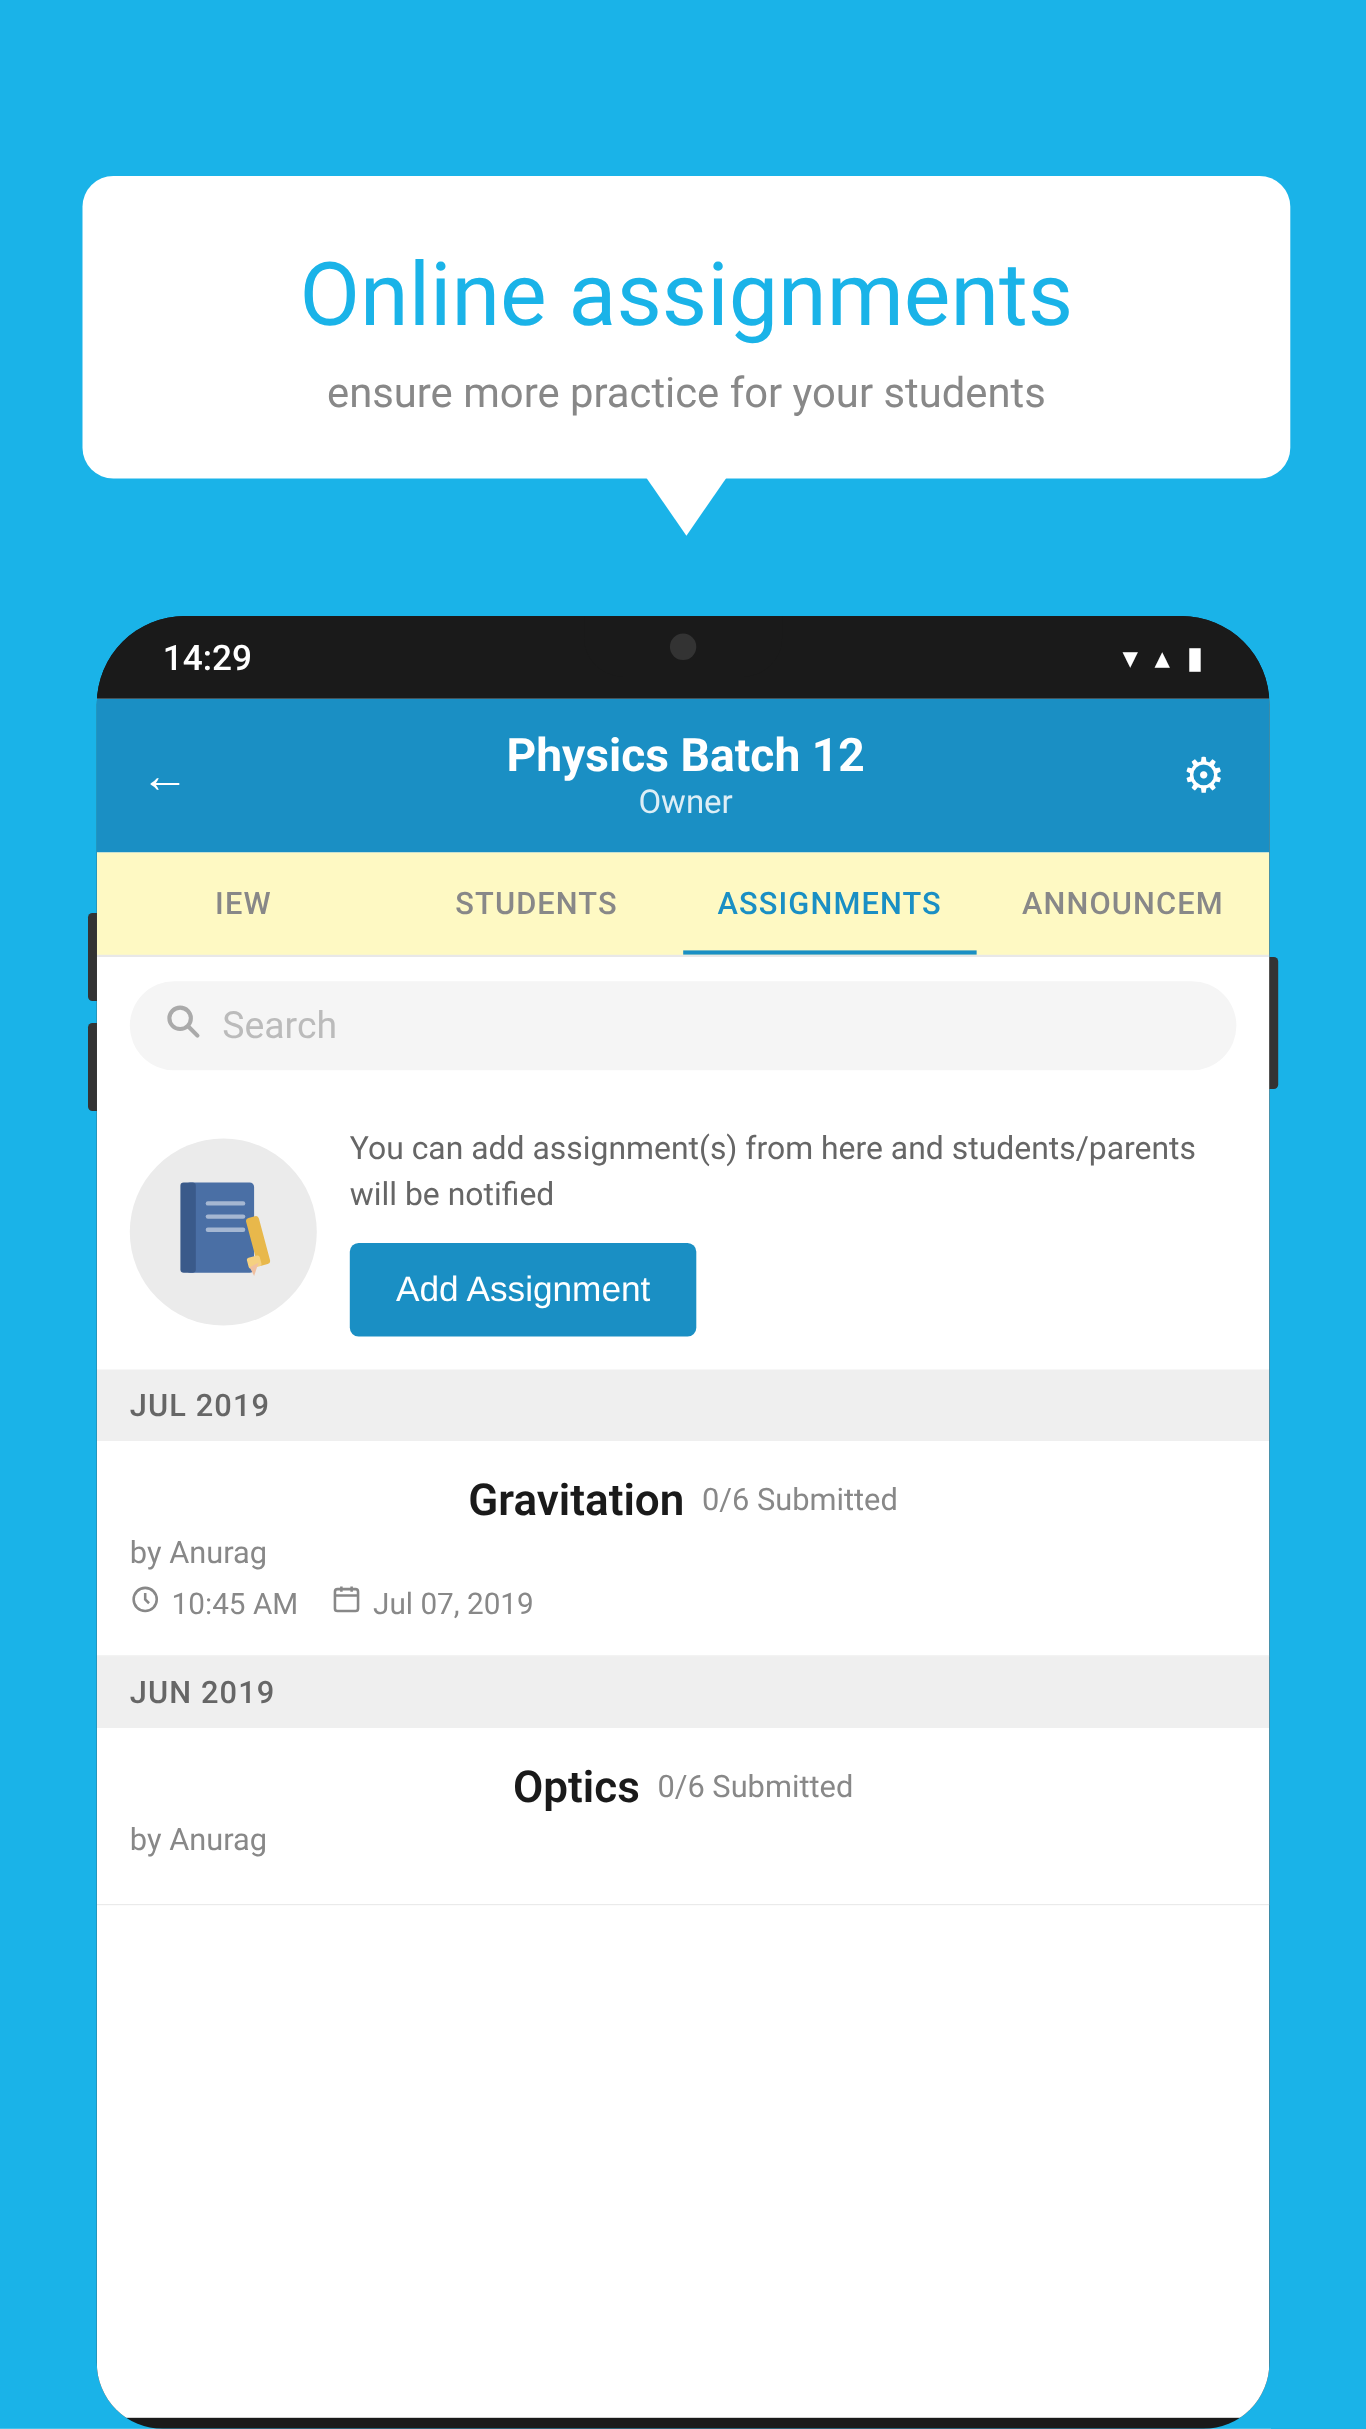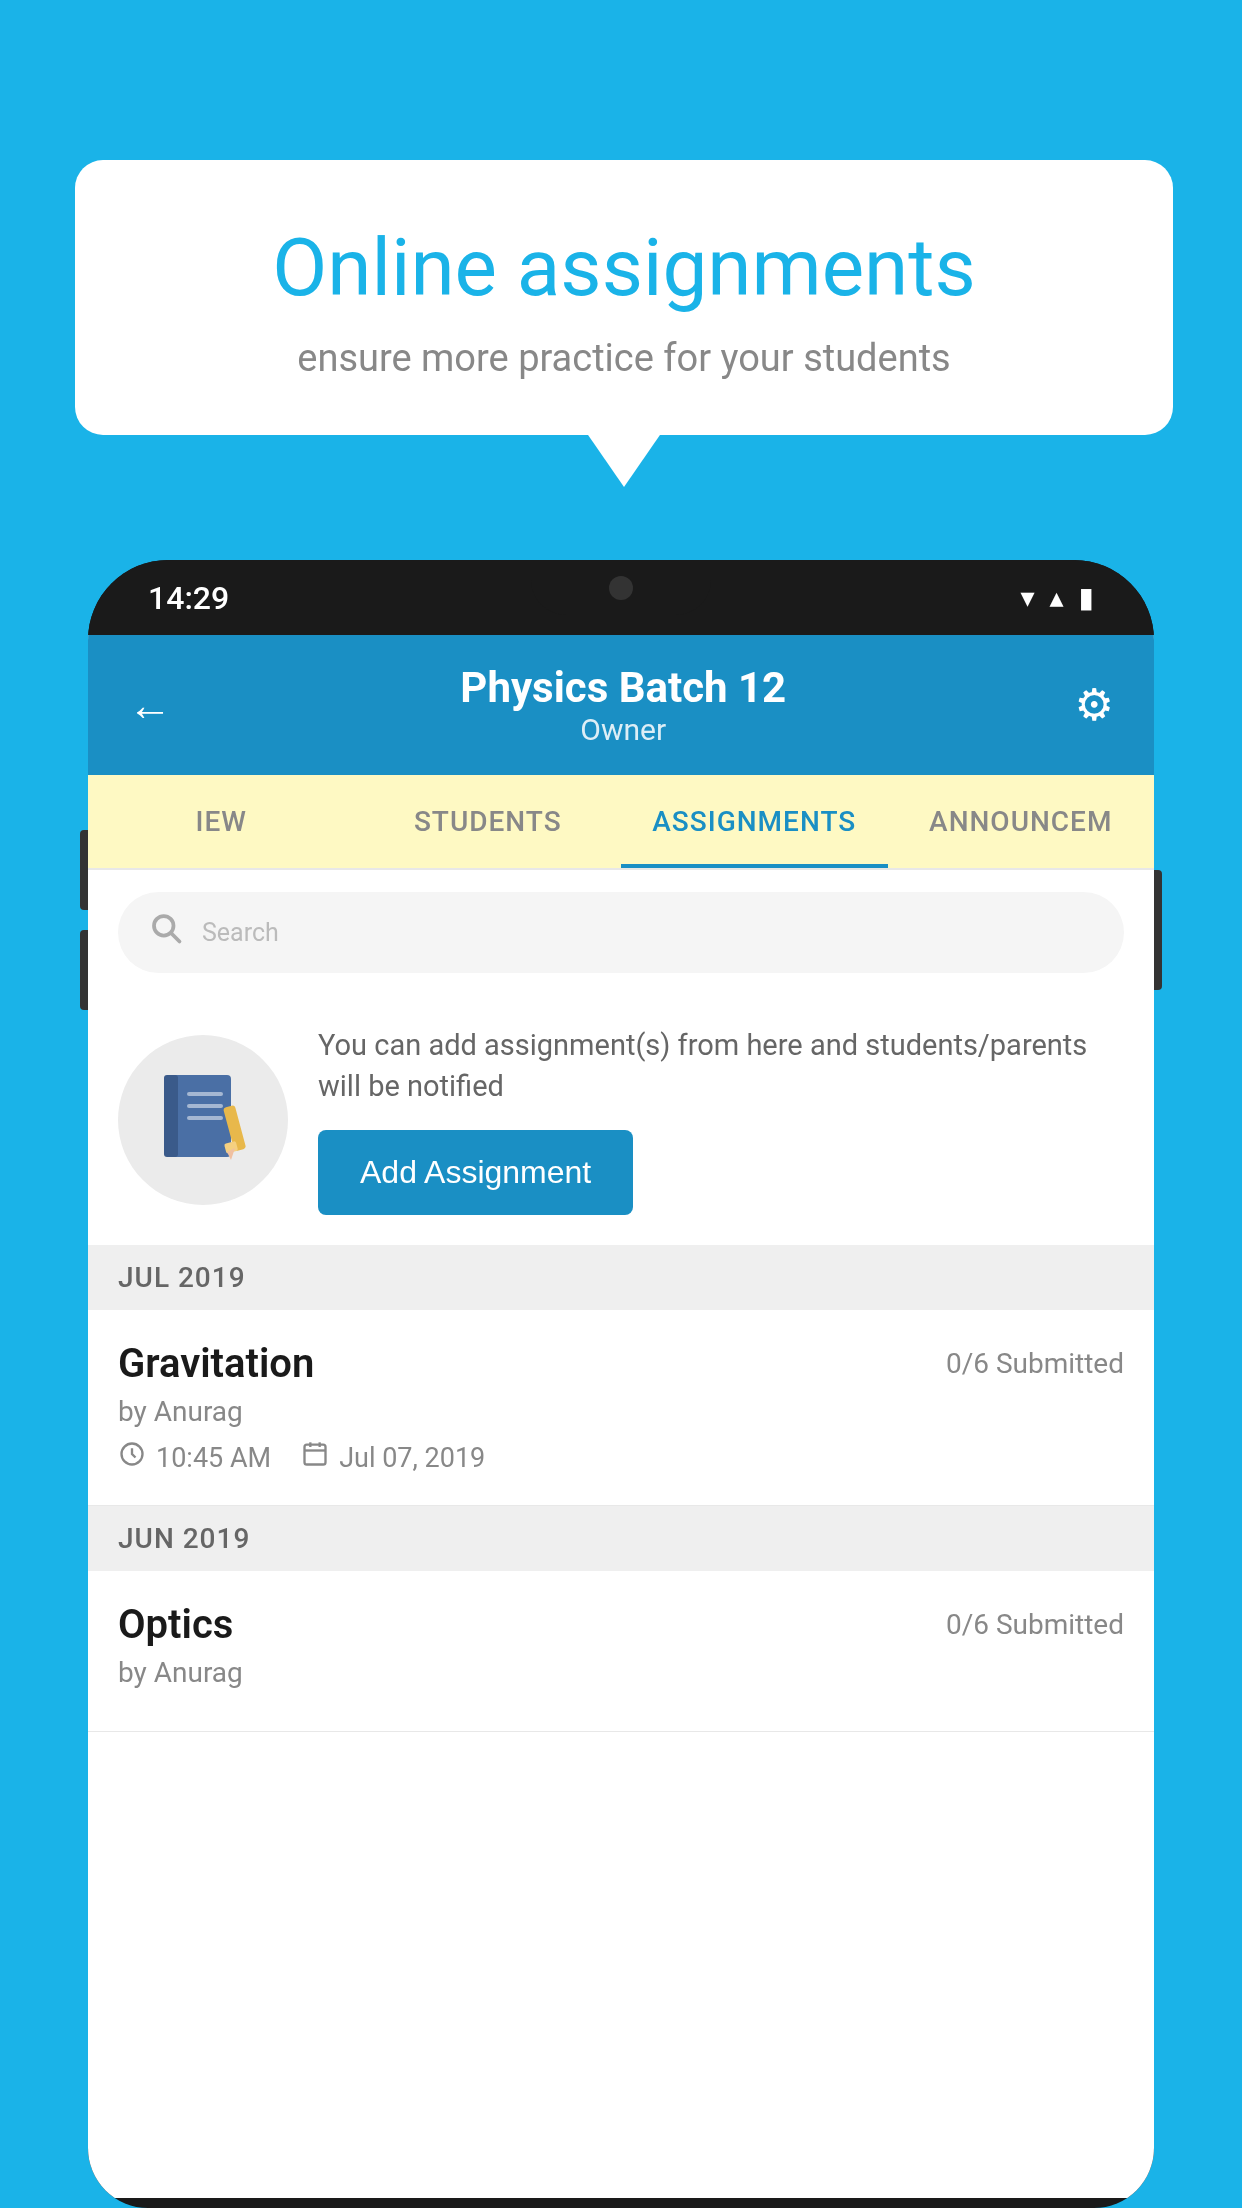"Search" .search-placeholder { font-size: 25px -> 34px }
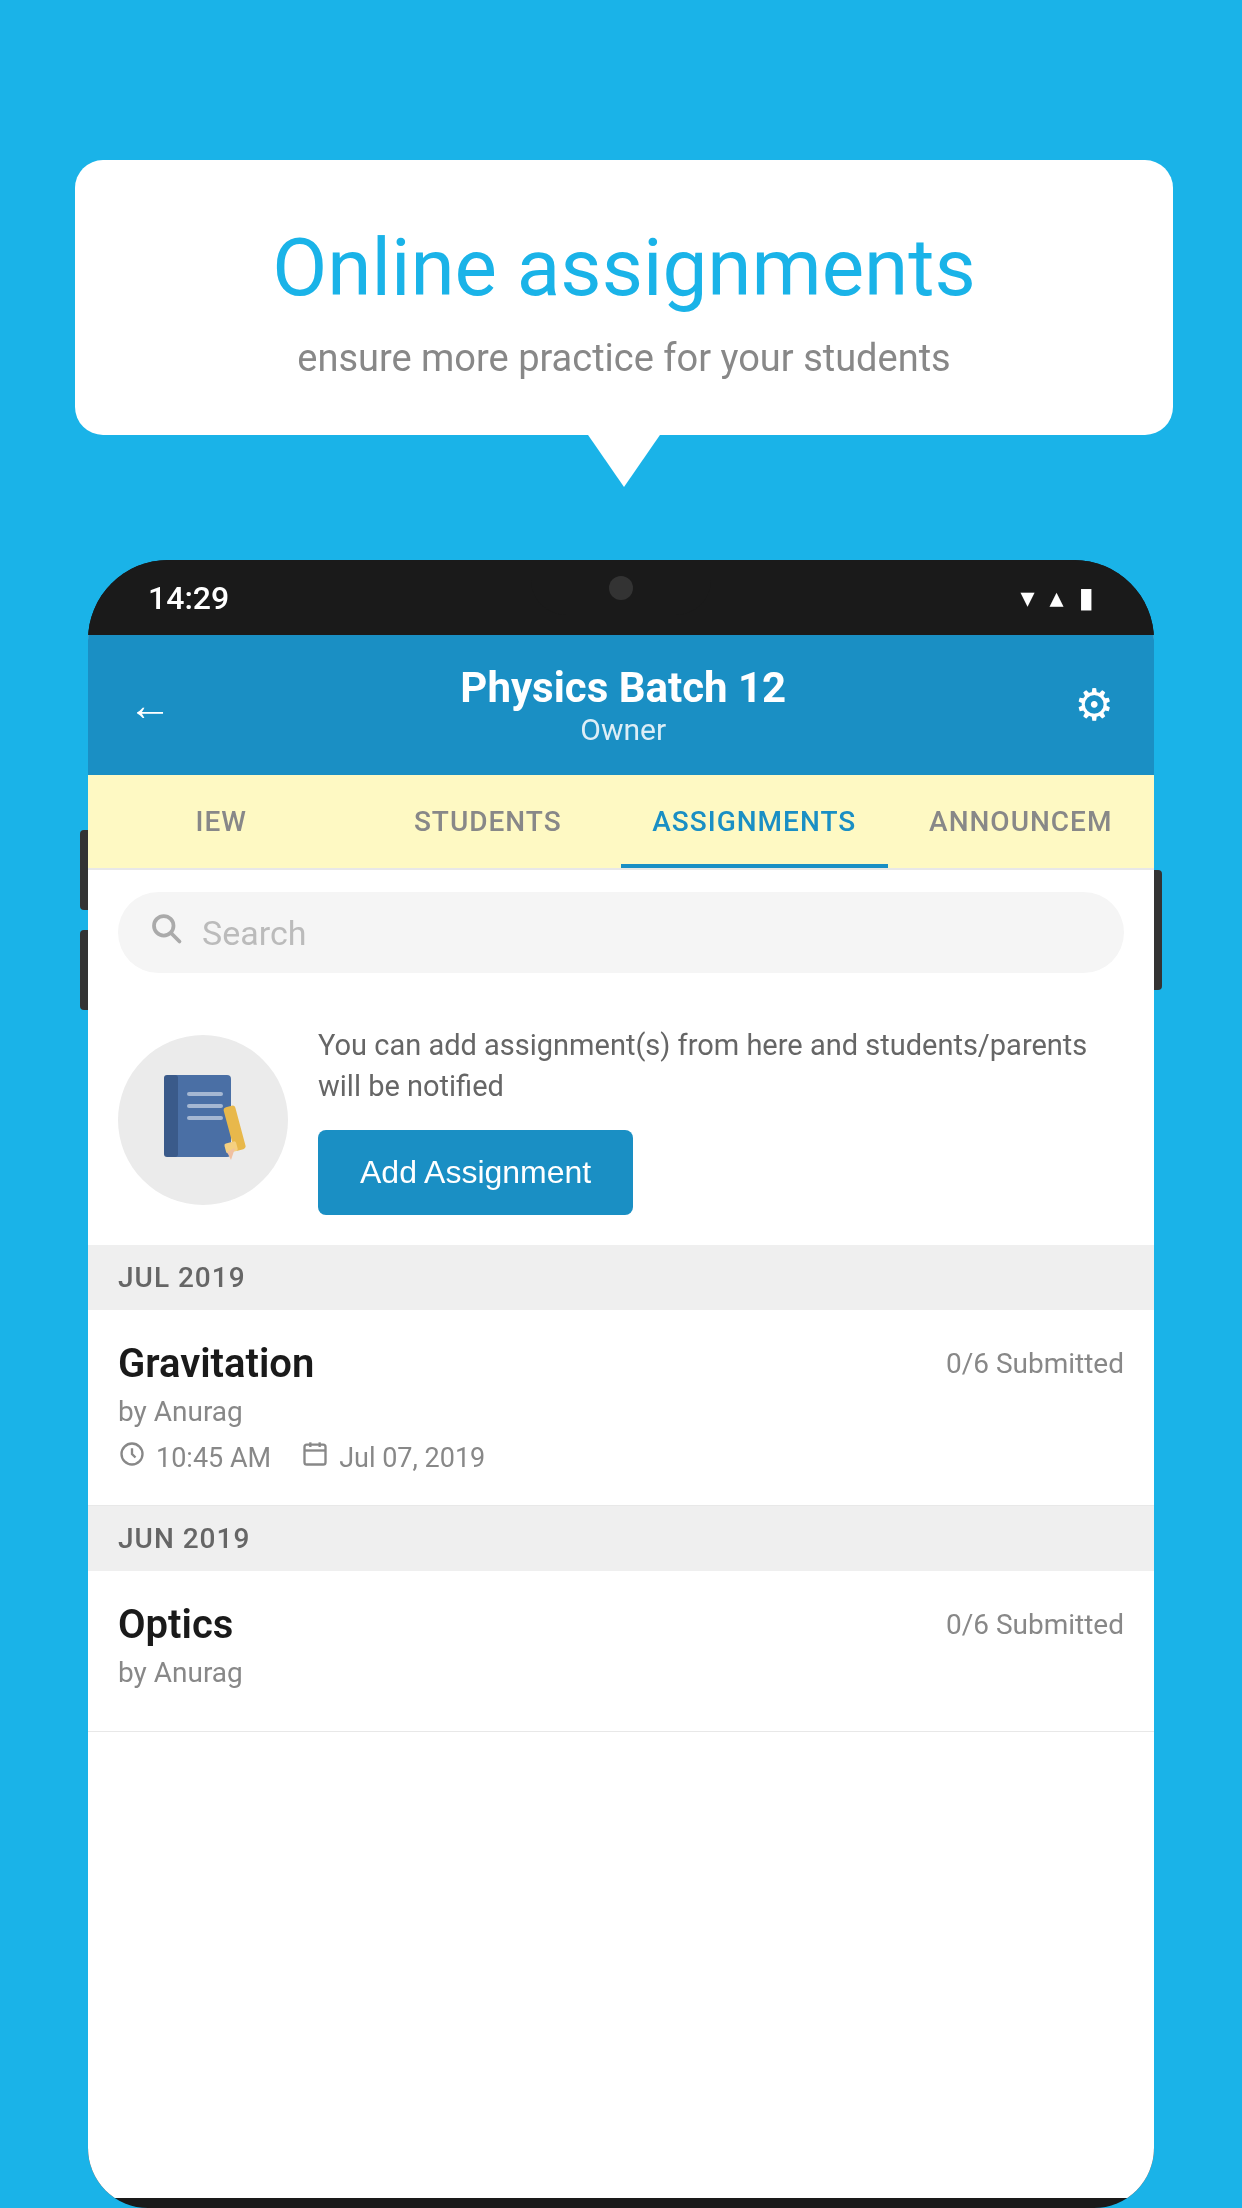"Gravitation" .assignment-row-top { justify-content: space-between -> center }
